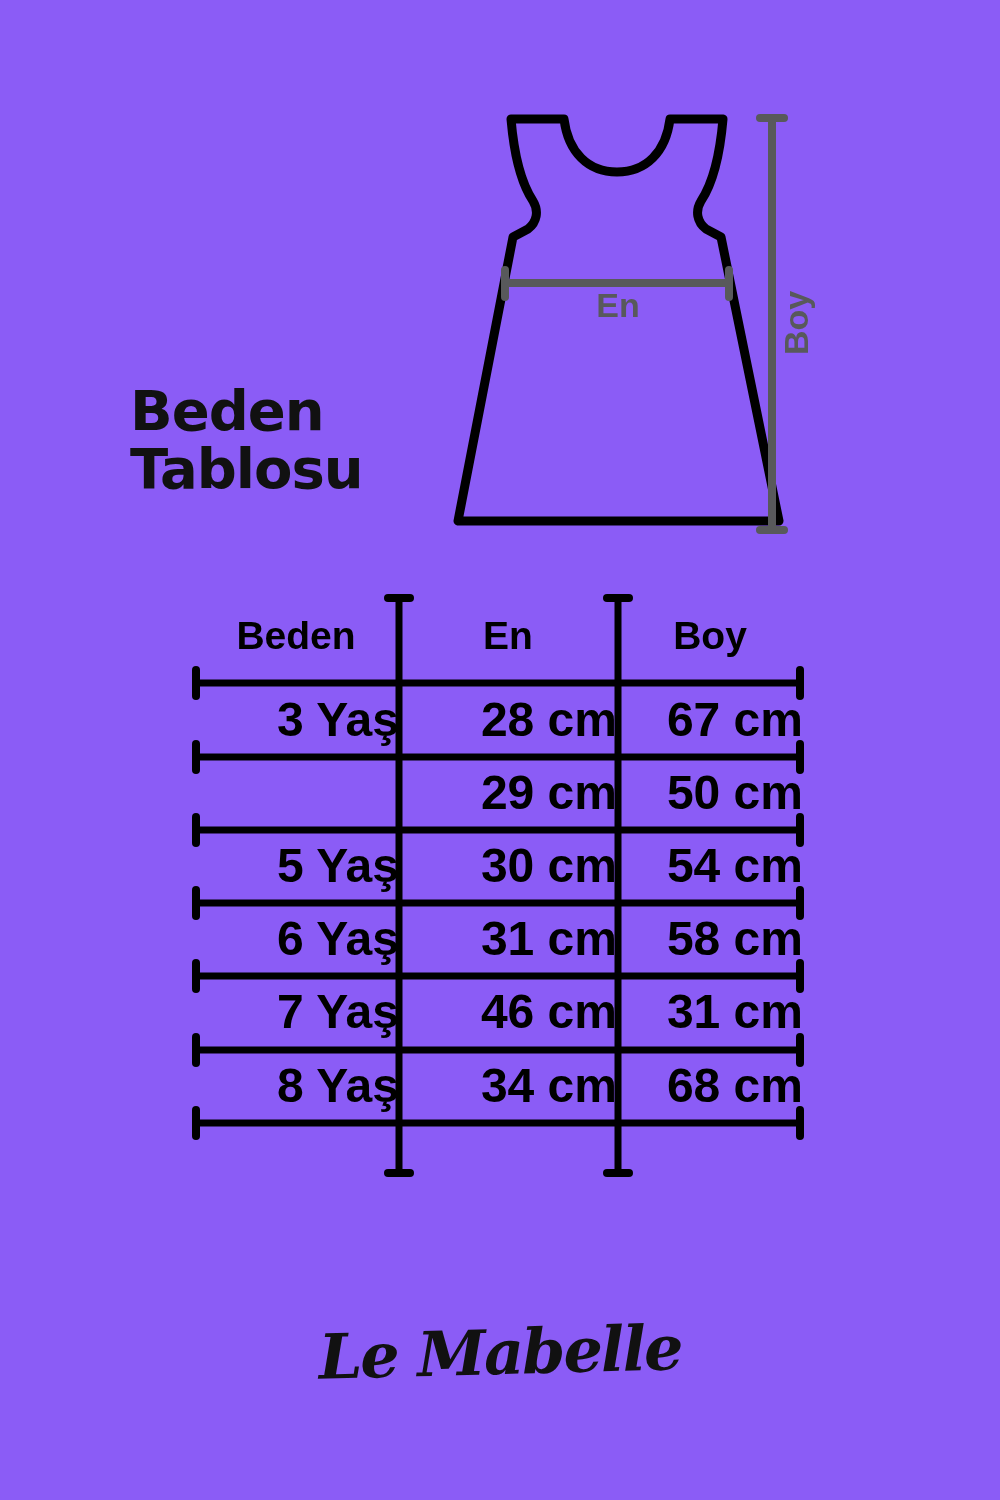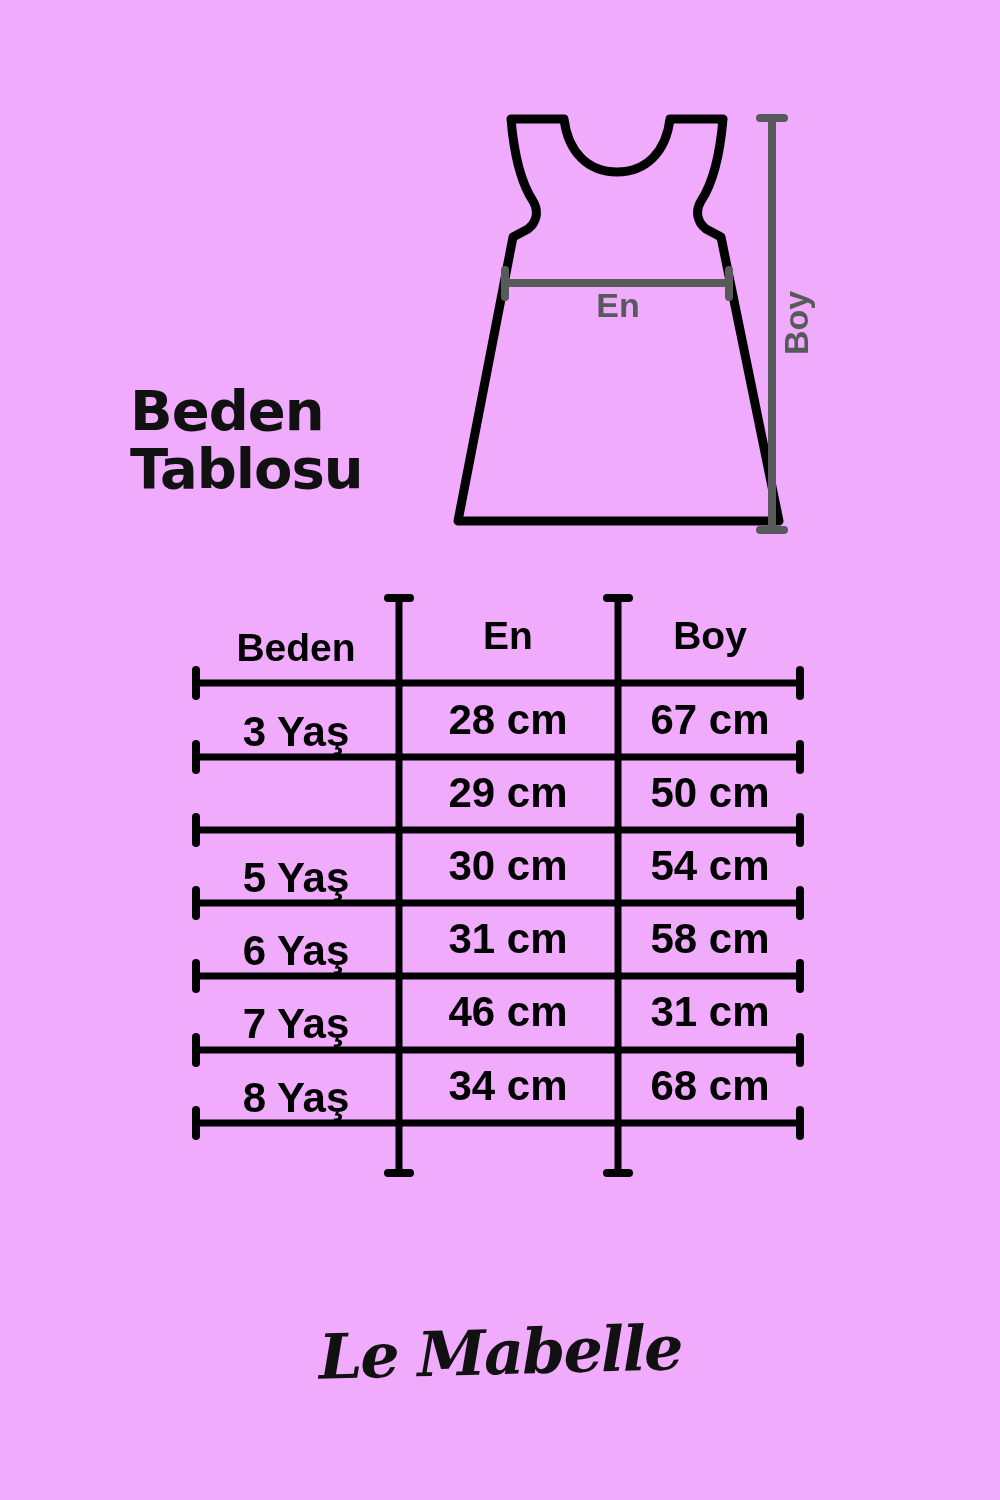"En" #page { background: #f0abfc -> #8b5cf6 }
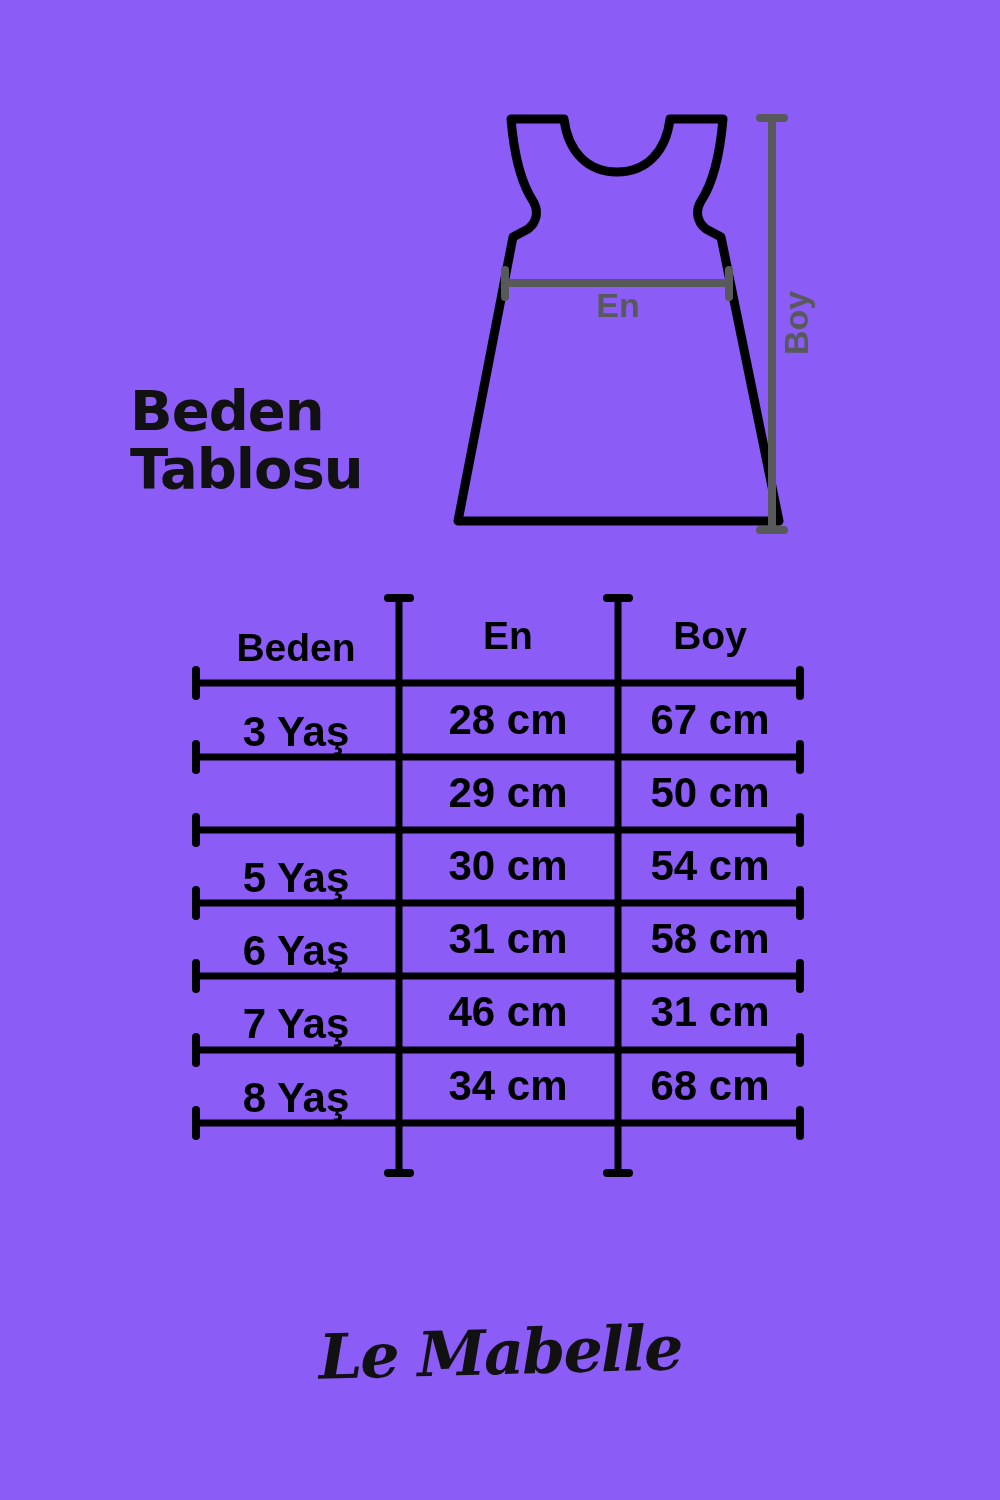"Beden" .col1 { margin-top: 12px -> none }
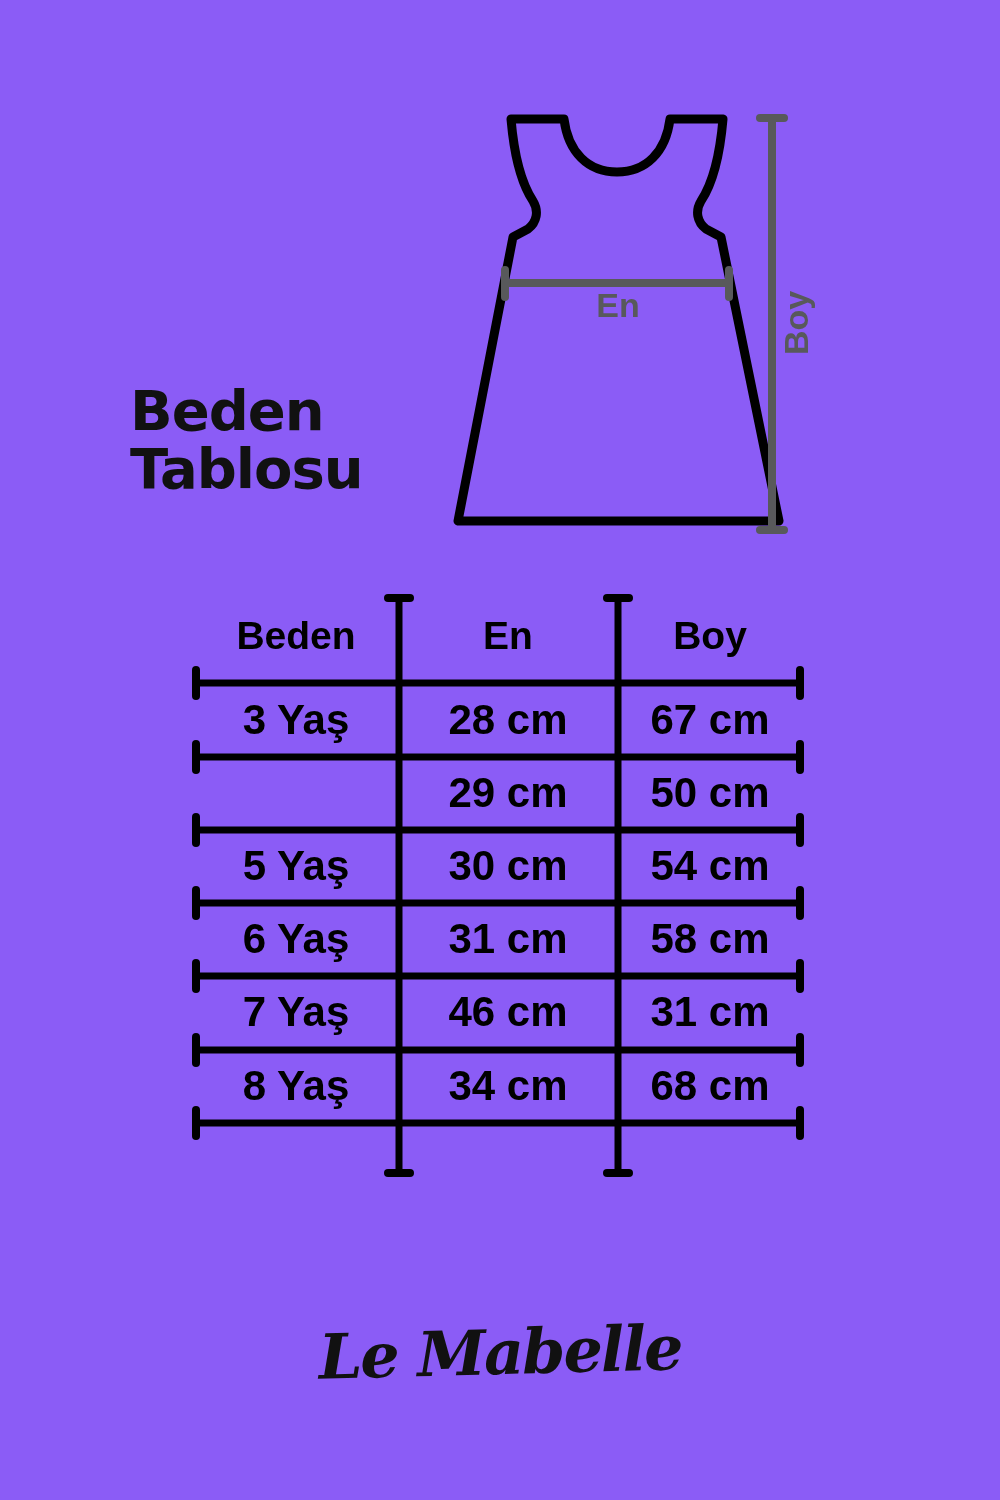"3 Yaş" .val { font-size: 42px -> 48px; text-align: none -> right }
